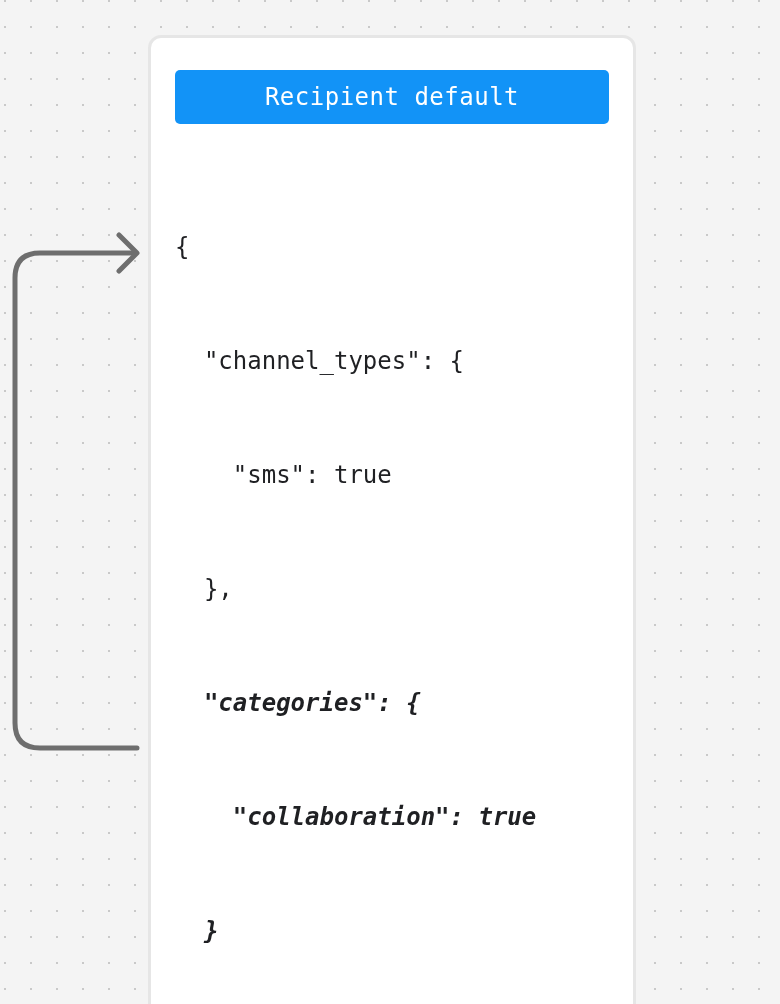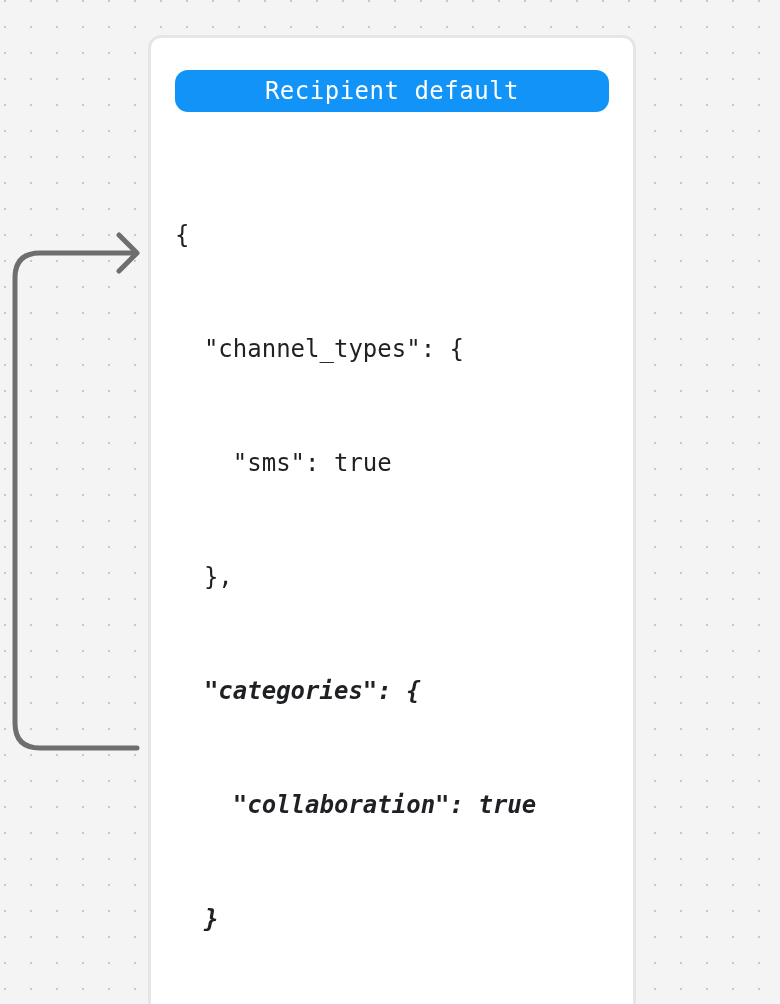"Recipient default" .card-header { border-radius: 13px -> 5px; height: 42px -> 54px }
